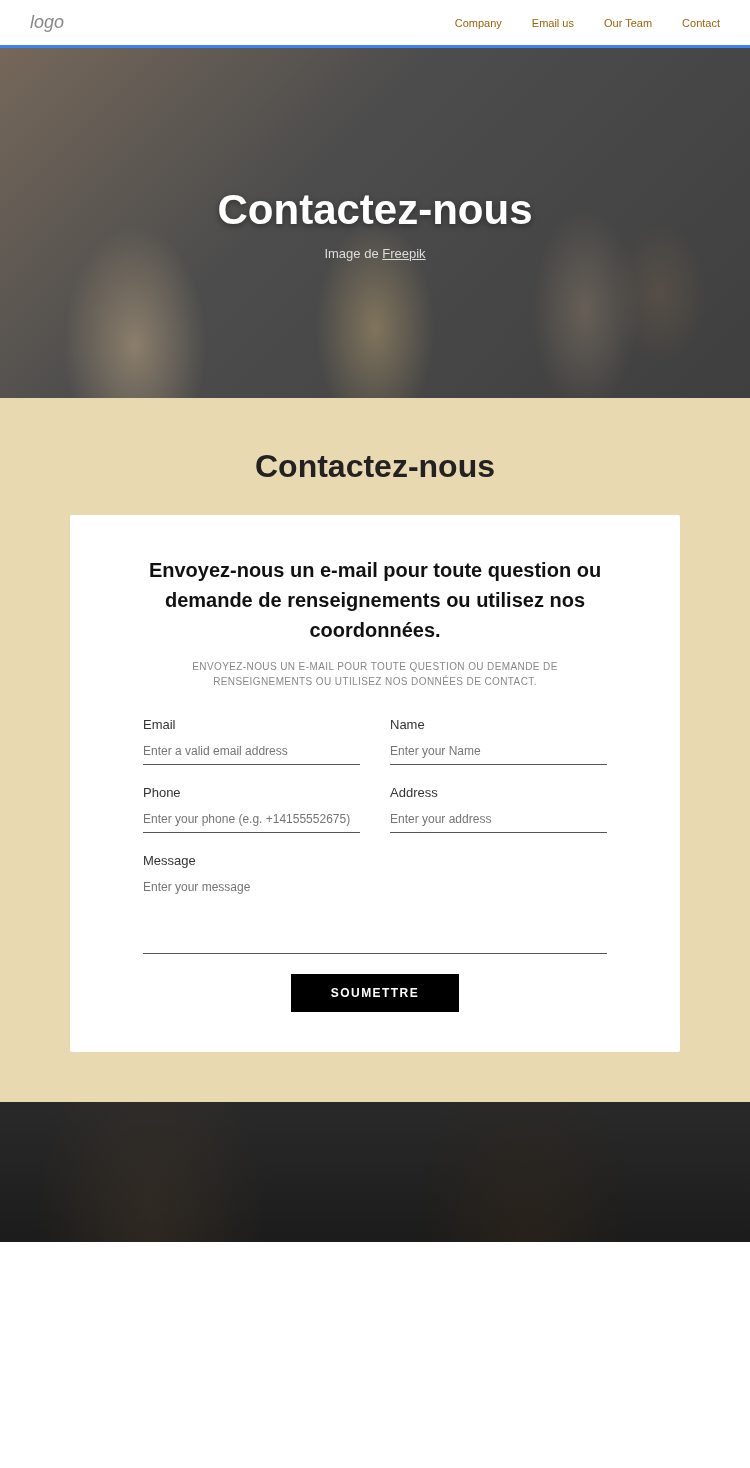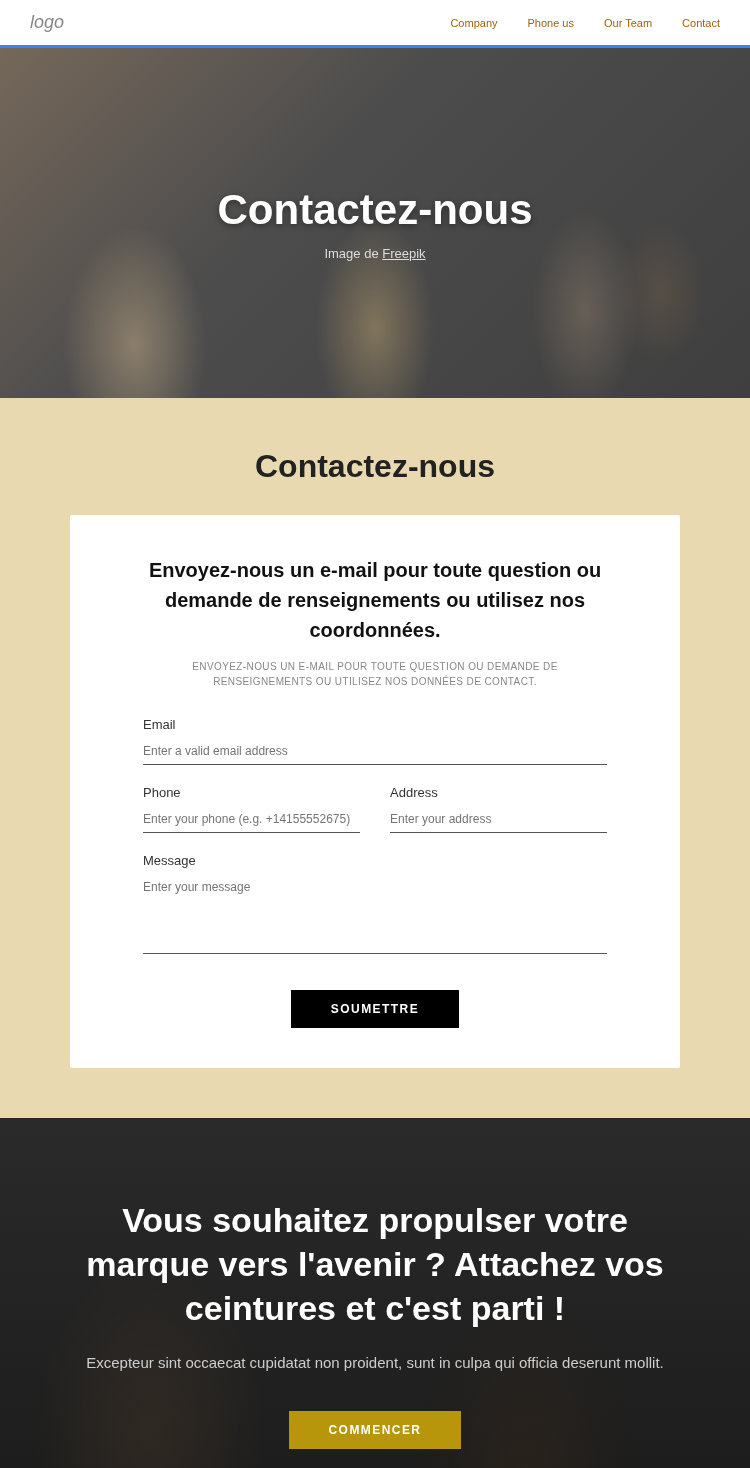"Phone us" a { text: Phone -> Email }
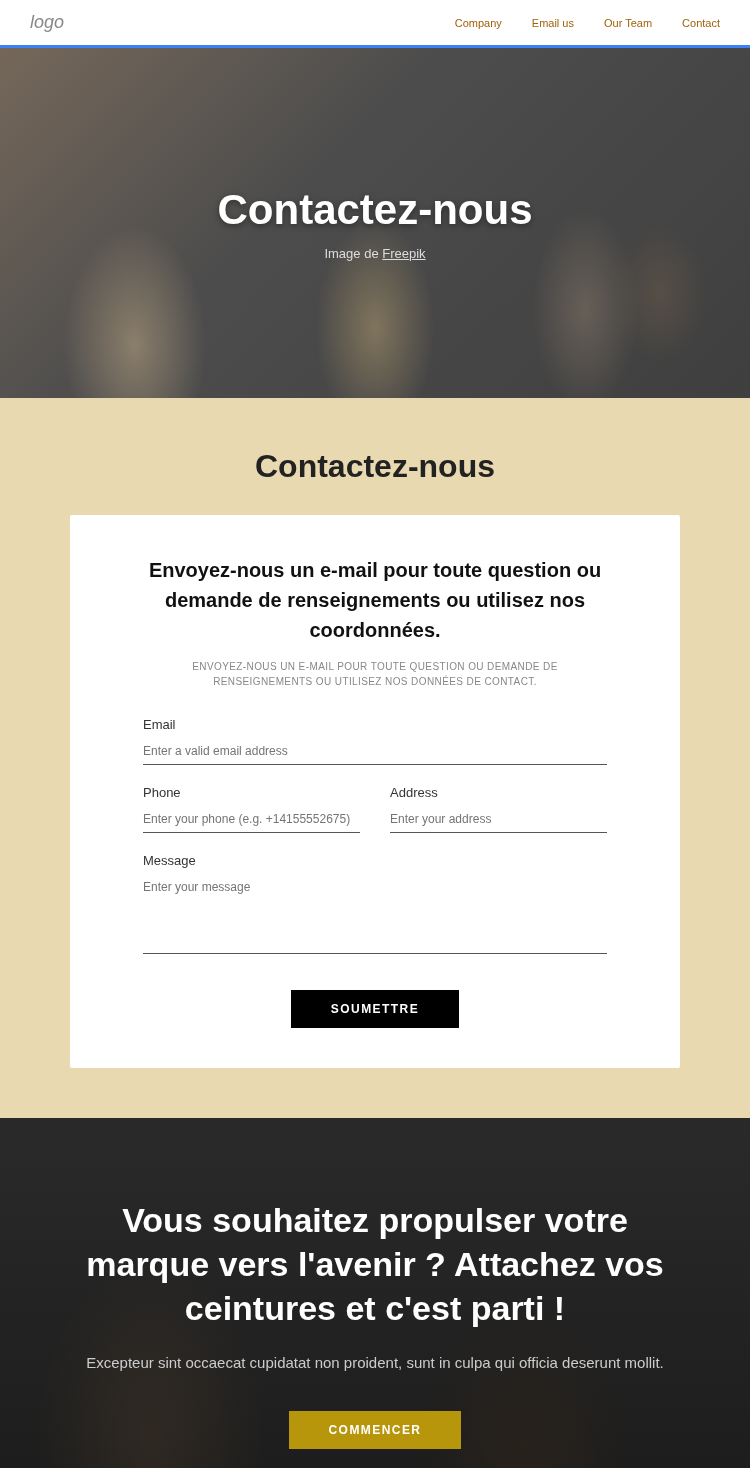"Name" div.form-group { html: none -> <div> <label>Name</label> <input> </div> }
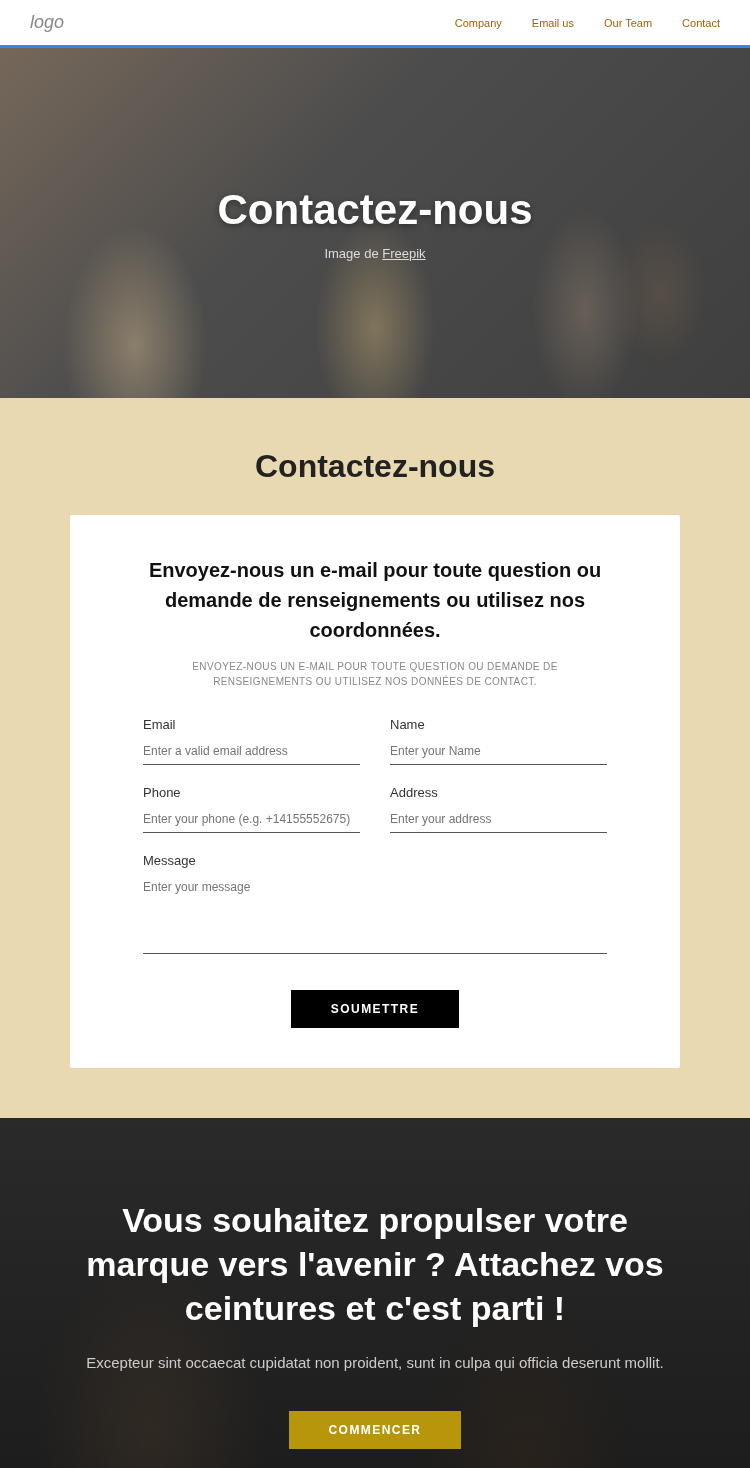"Message" .message-group { margin-bottom: 36px -> 20px }
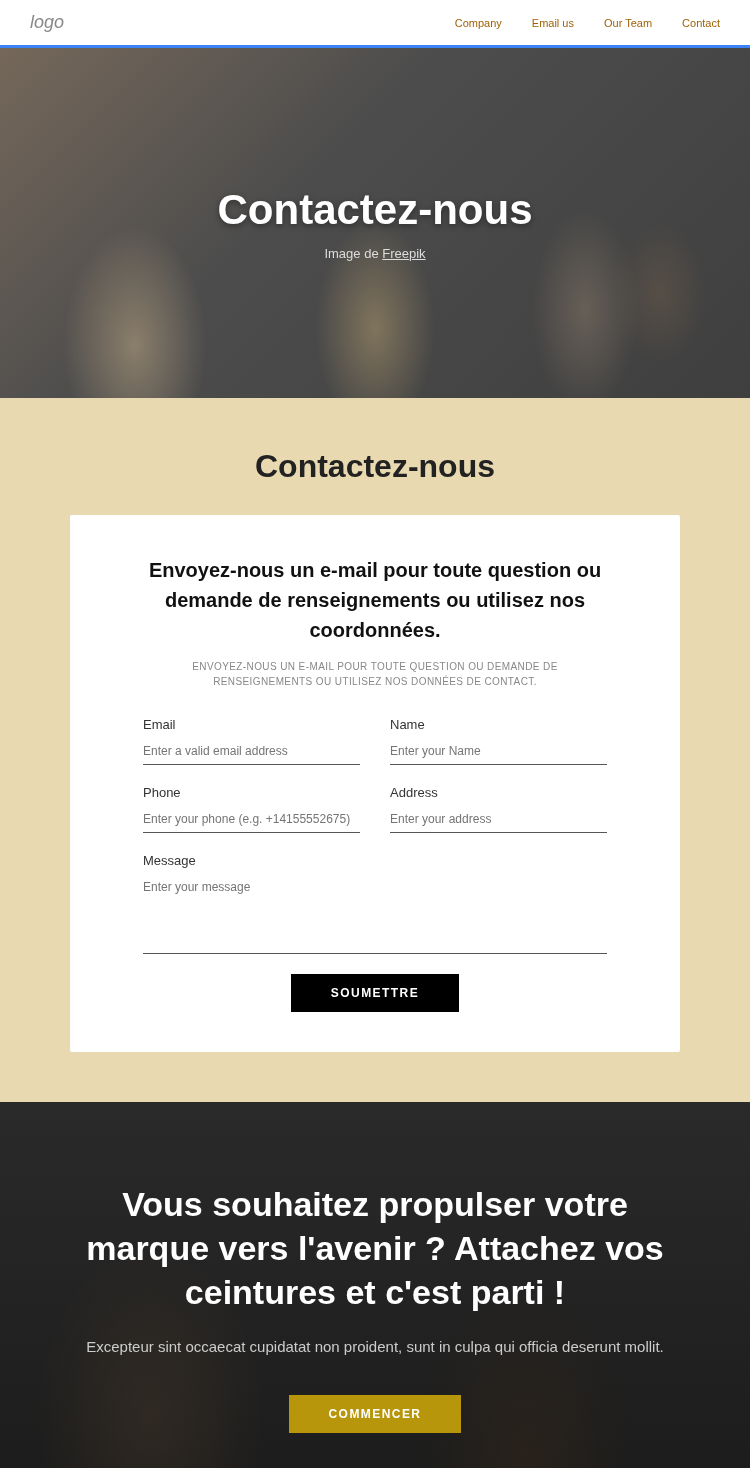"Vous souhaitez propulser votre marque" div.cta-content { html: <div> <h2>Vous souhaitez propulser votre marque vers l'avenir ? Attachez vos ceintures et c'est parti !</h2> <p>Excepteur sint occaecat cupidatat non proident, sunt in culpa qui officia deserunt mollit.</p> <button>COMMENCER</button> </div> -> none }
